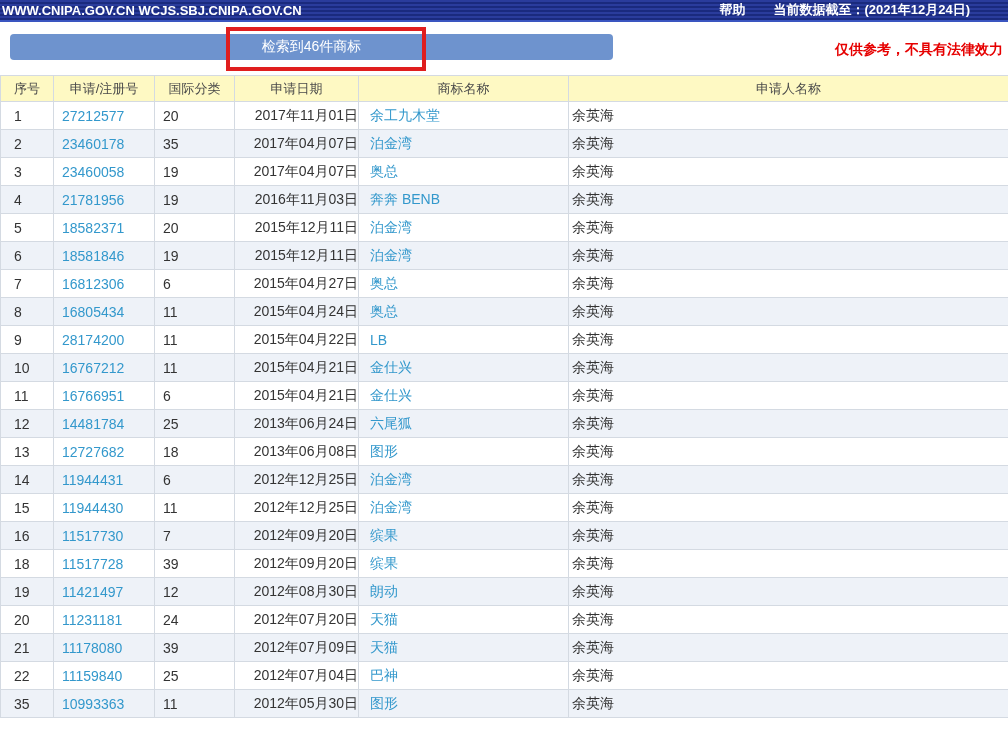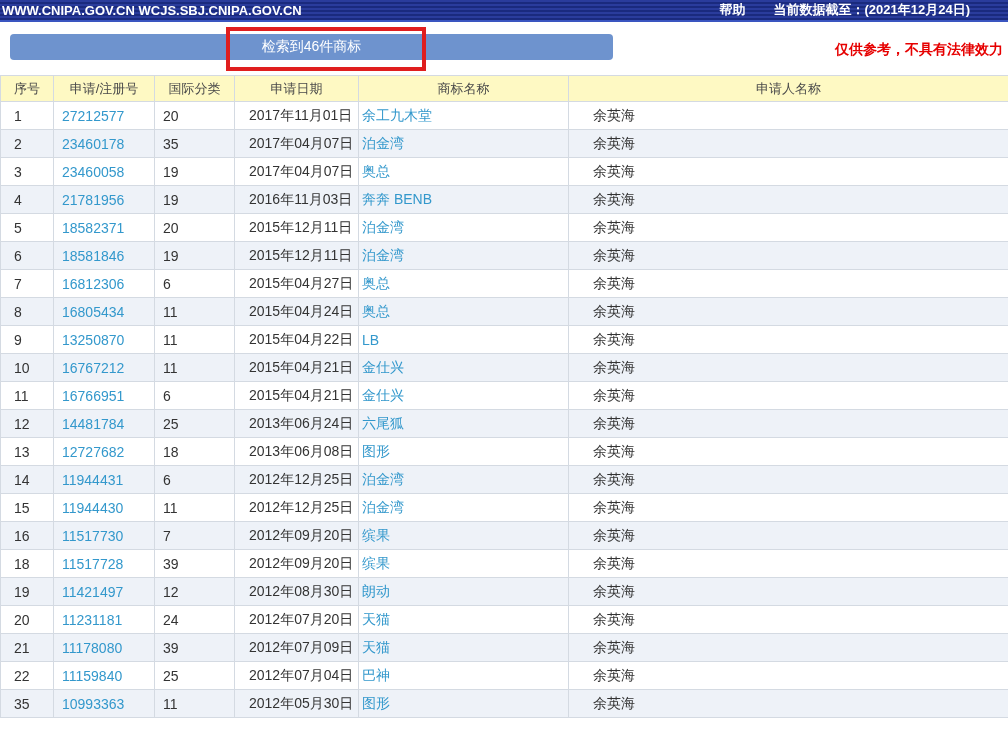"2017年11月01日" td.c-date { text-align: none -> right }
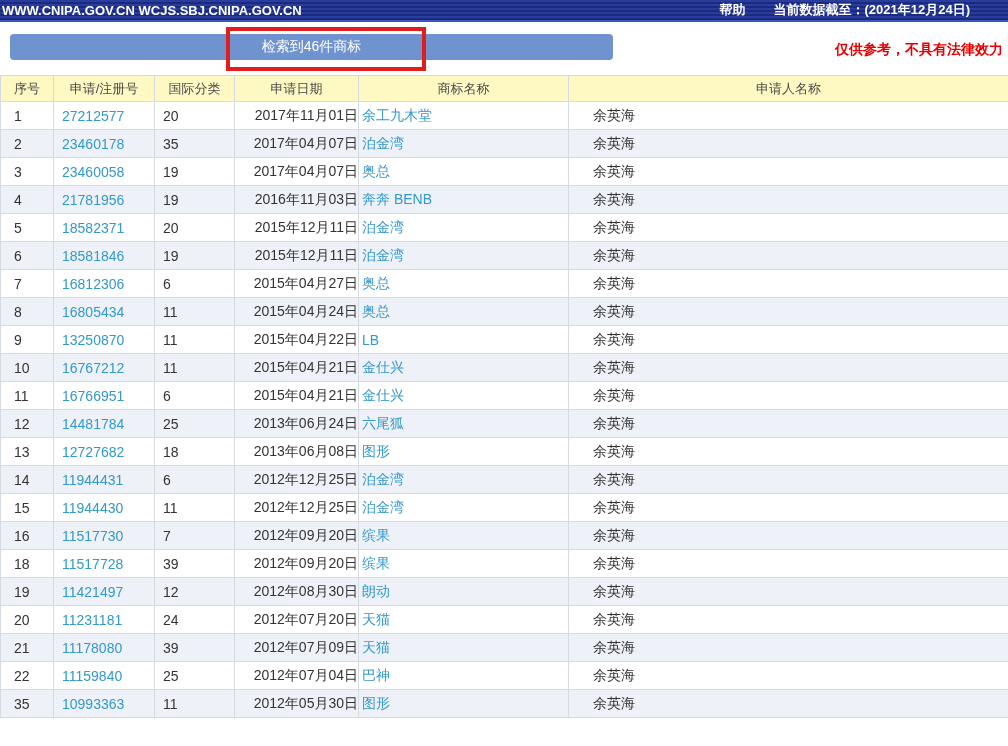"余工九木堂" td.c-name { padding-left: 3px -> 11px }
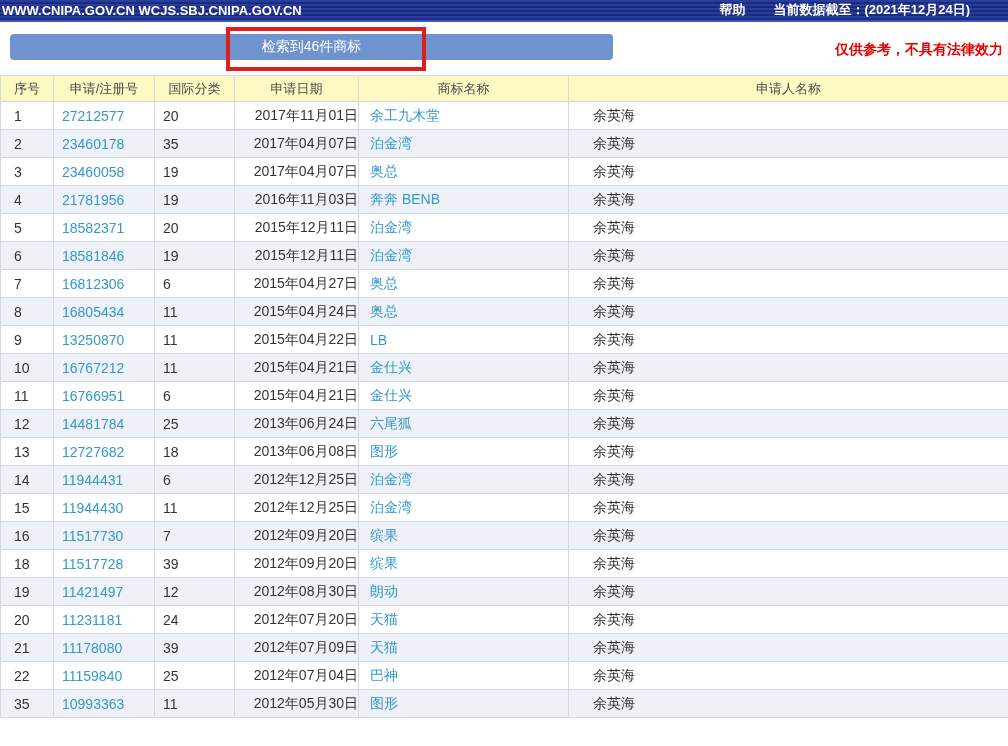"余英海" td.c-applicant { padding-left: 24px -> 3px }
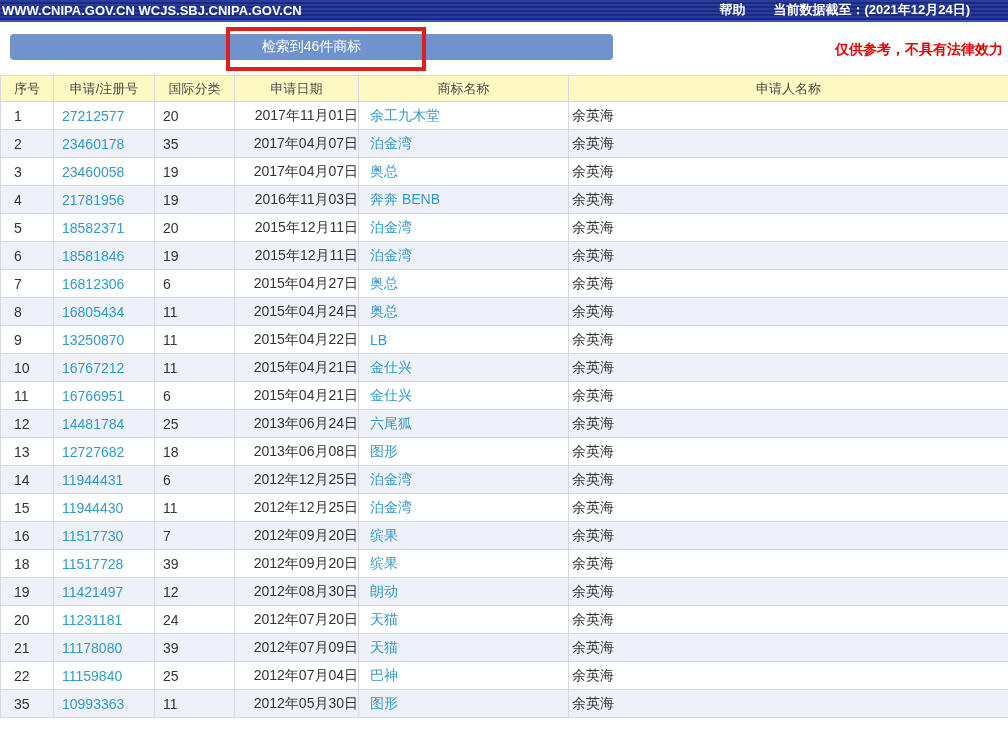"13250870" span.link { text: 13250870 -> 28174200 }
